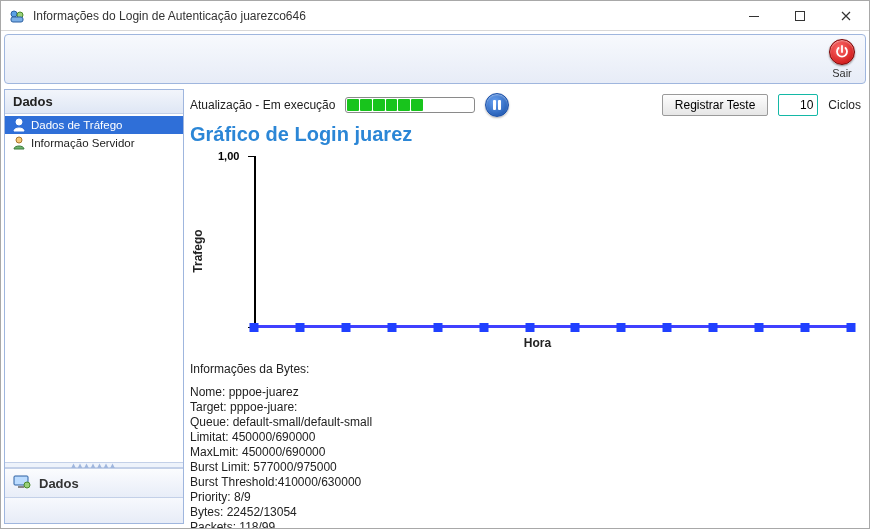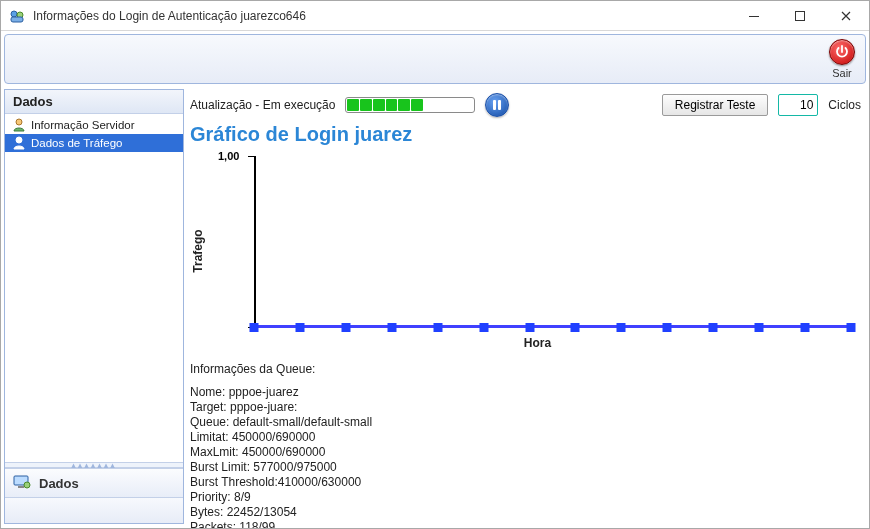"Informação Servidor" div.side-item { order: before "Dados de Tráfego" -> after "Dados de Tráfego" }
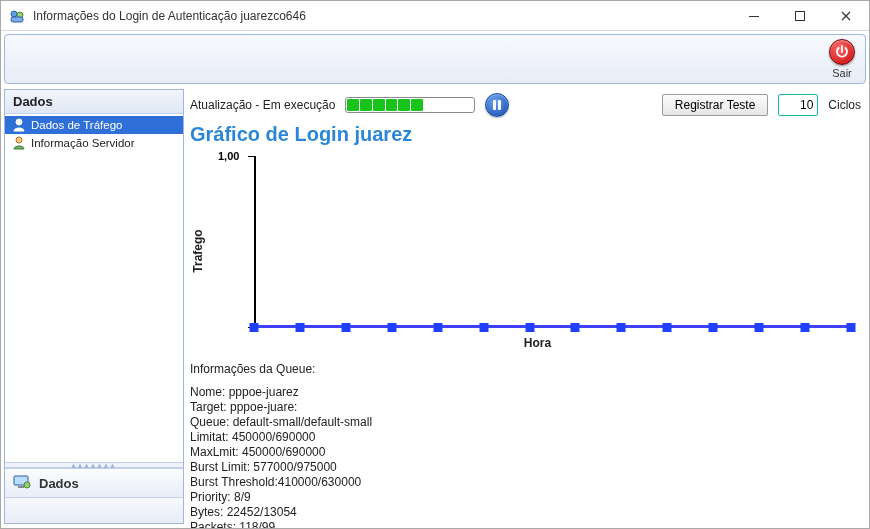"Informações da Queue:" div.queue-header { text: Queue -> Bytes }
